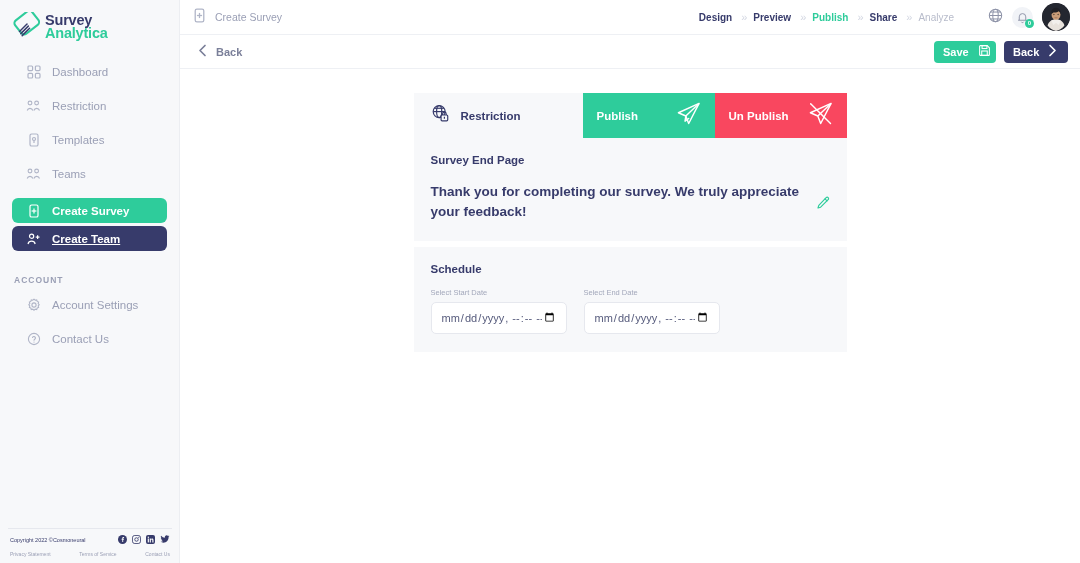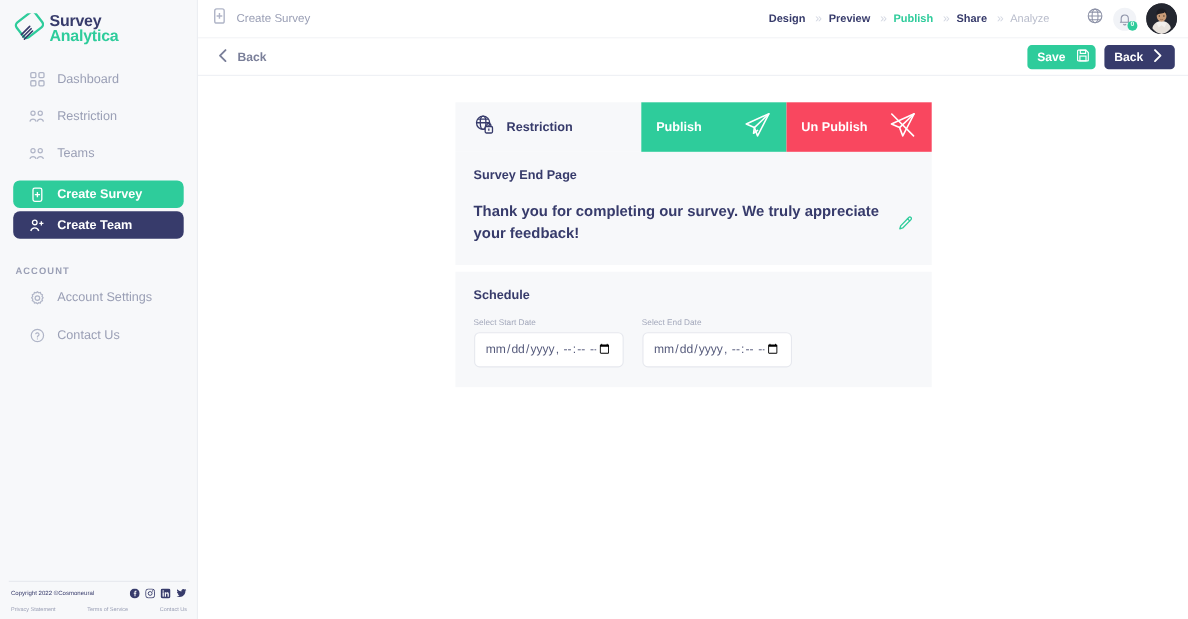"Templates" div.nav-item { html: none -> <div> <span> <svg> <rect></rect> <circle></circle> <line></line> </svg> </span> <span>Templates</span> </div> }
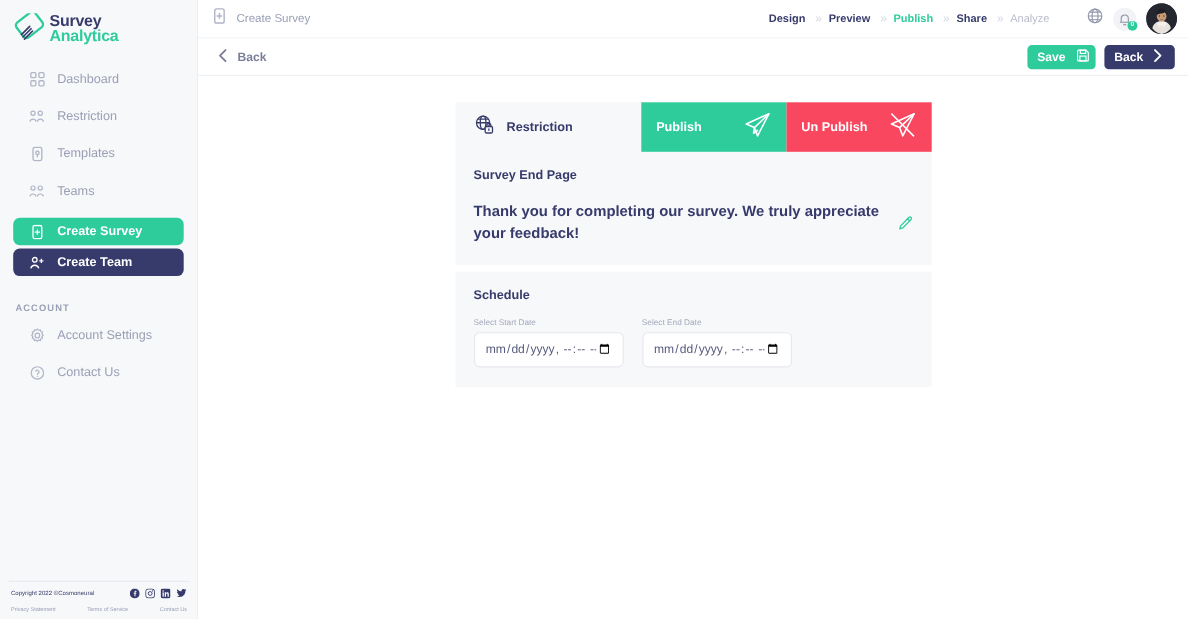"Create Team" .nav-item.dark { text-decoration: none -> underline }
